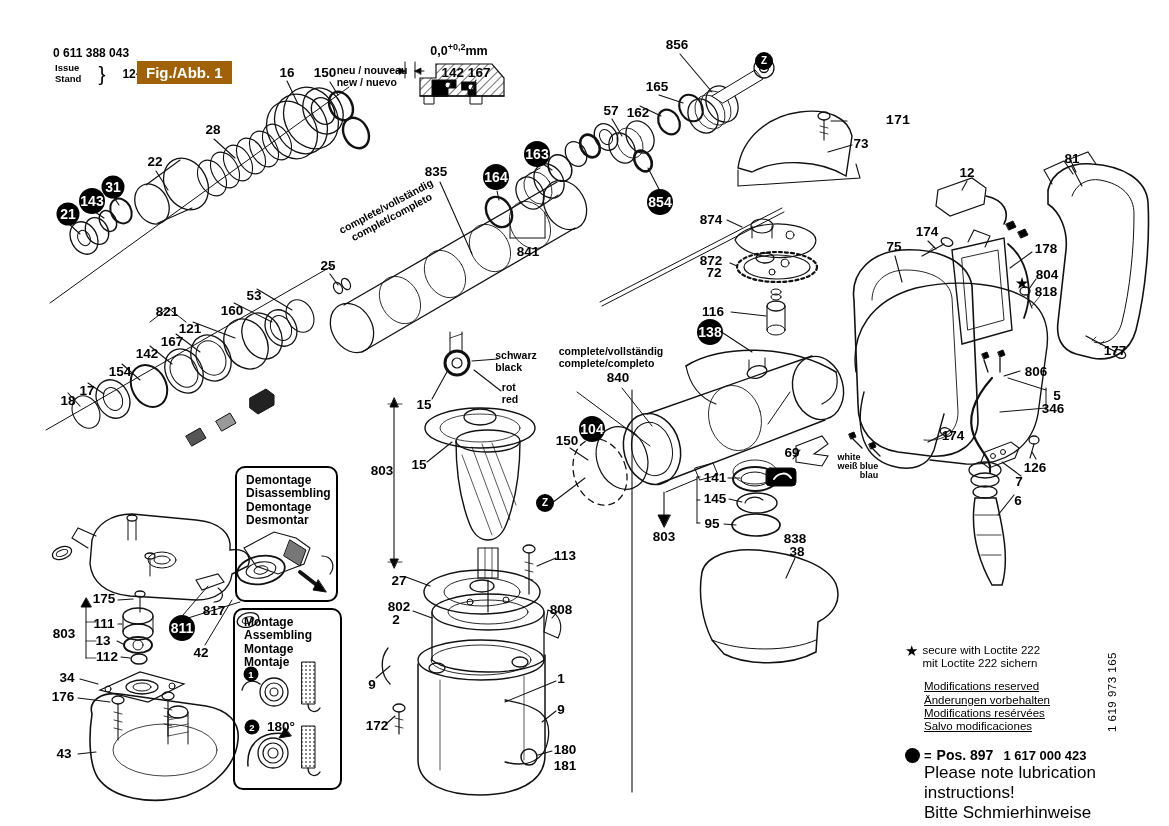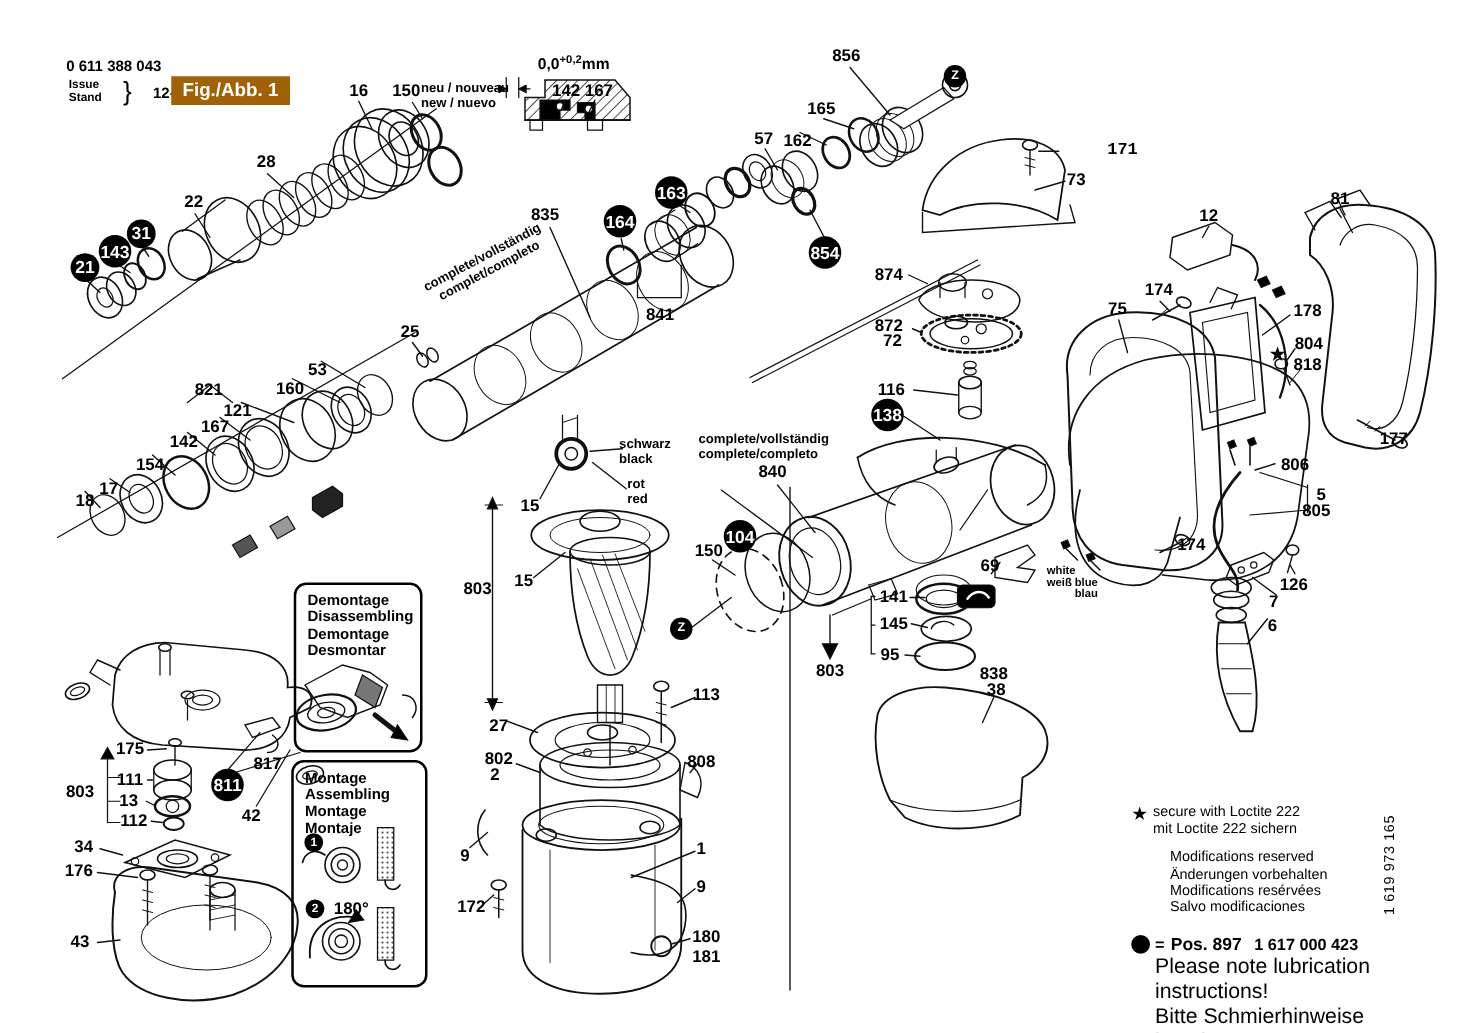"805" div.co { text: 805 -> 346 }
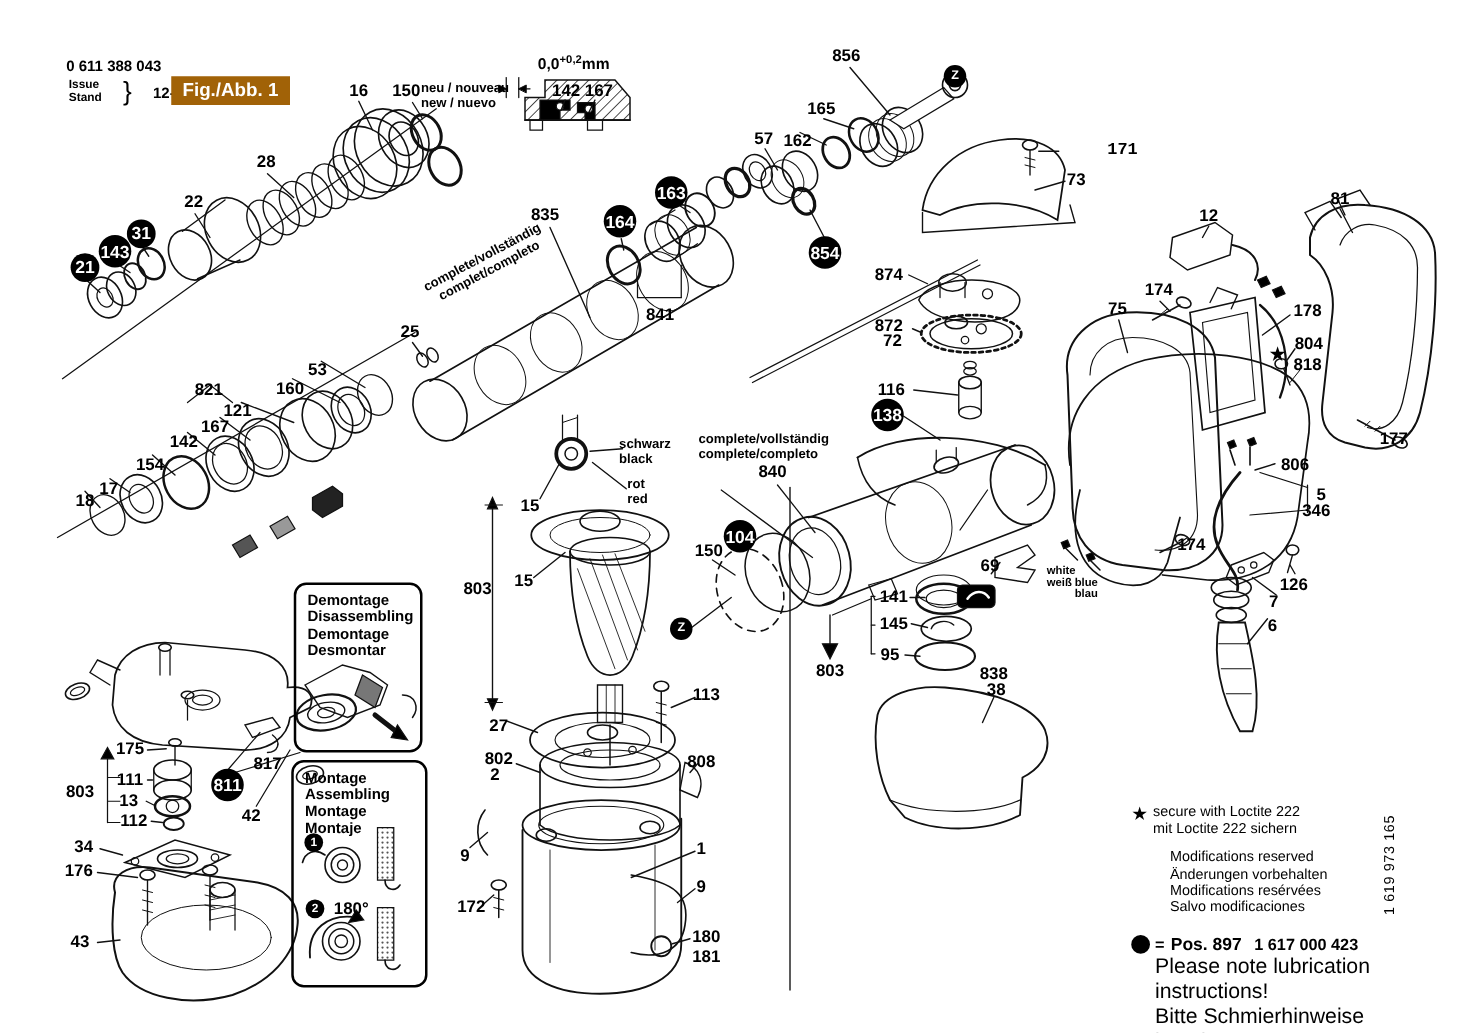"Modifications reserved" .f-mods { margin-left: 31px -> 19px; text-decoration: none -> underline }
